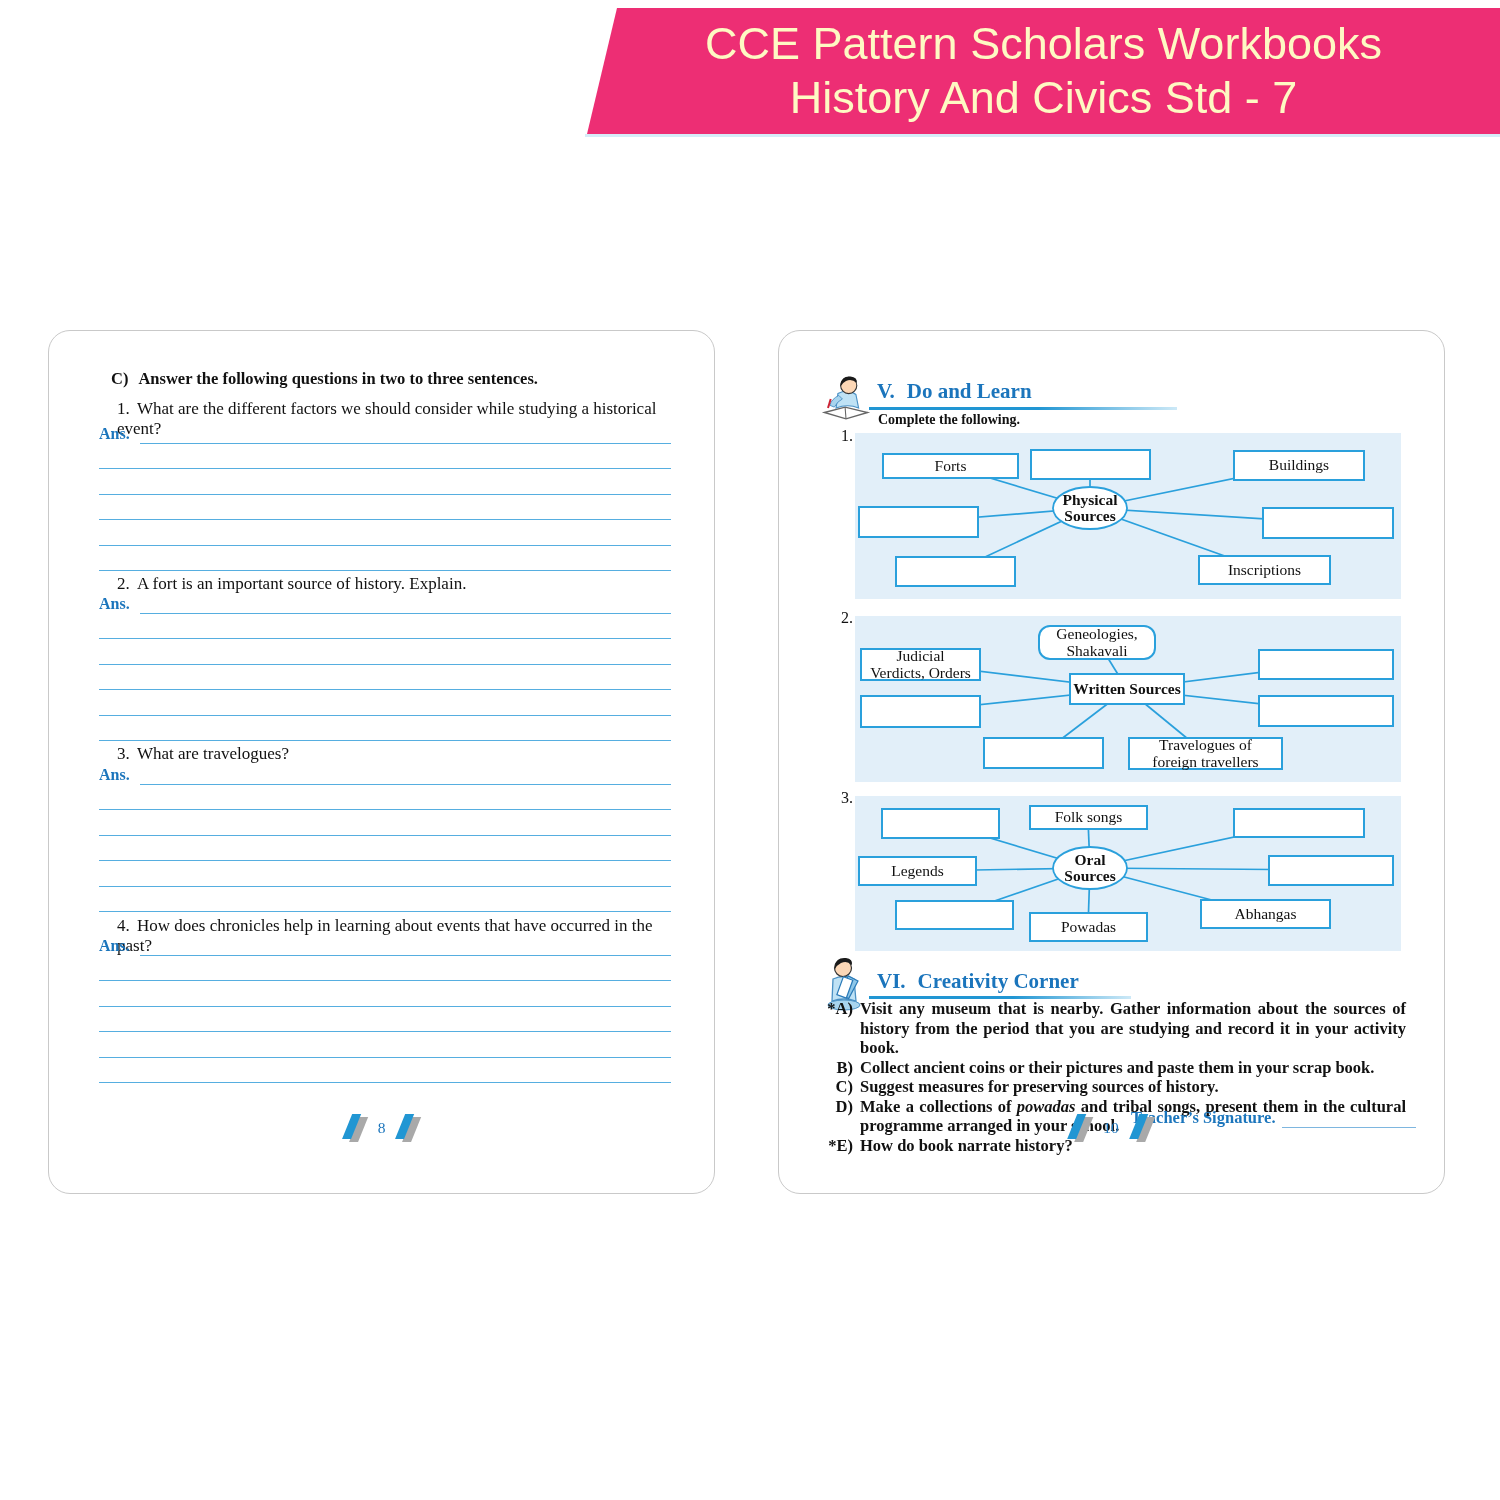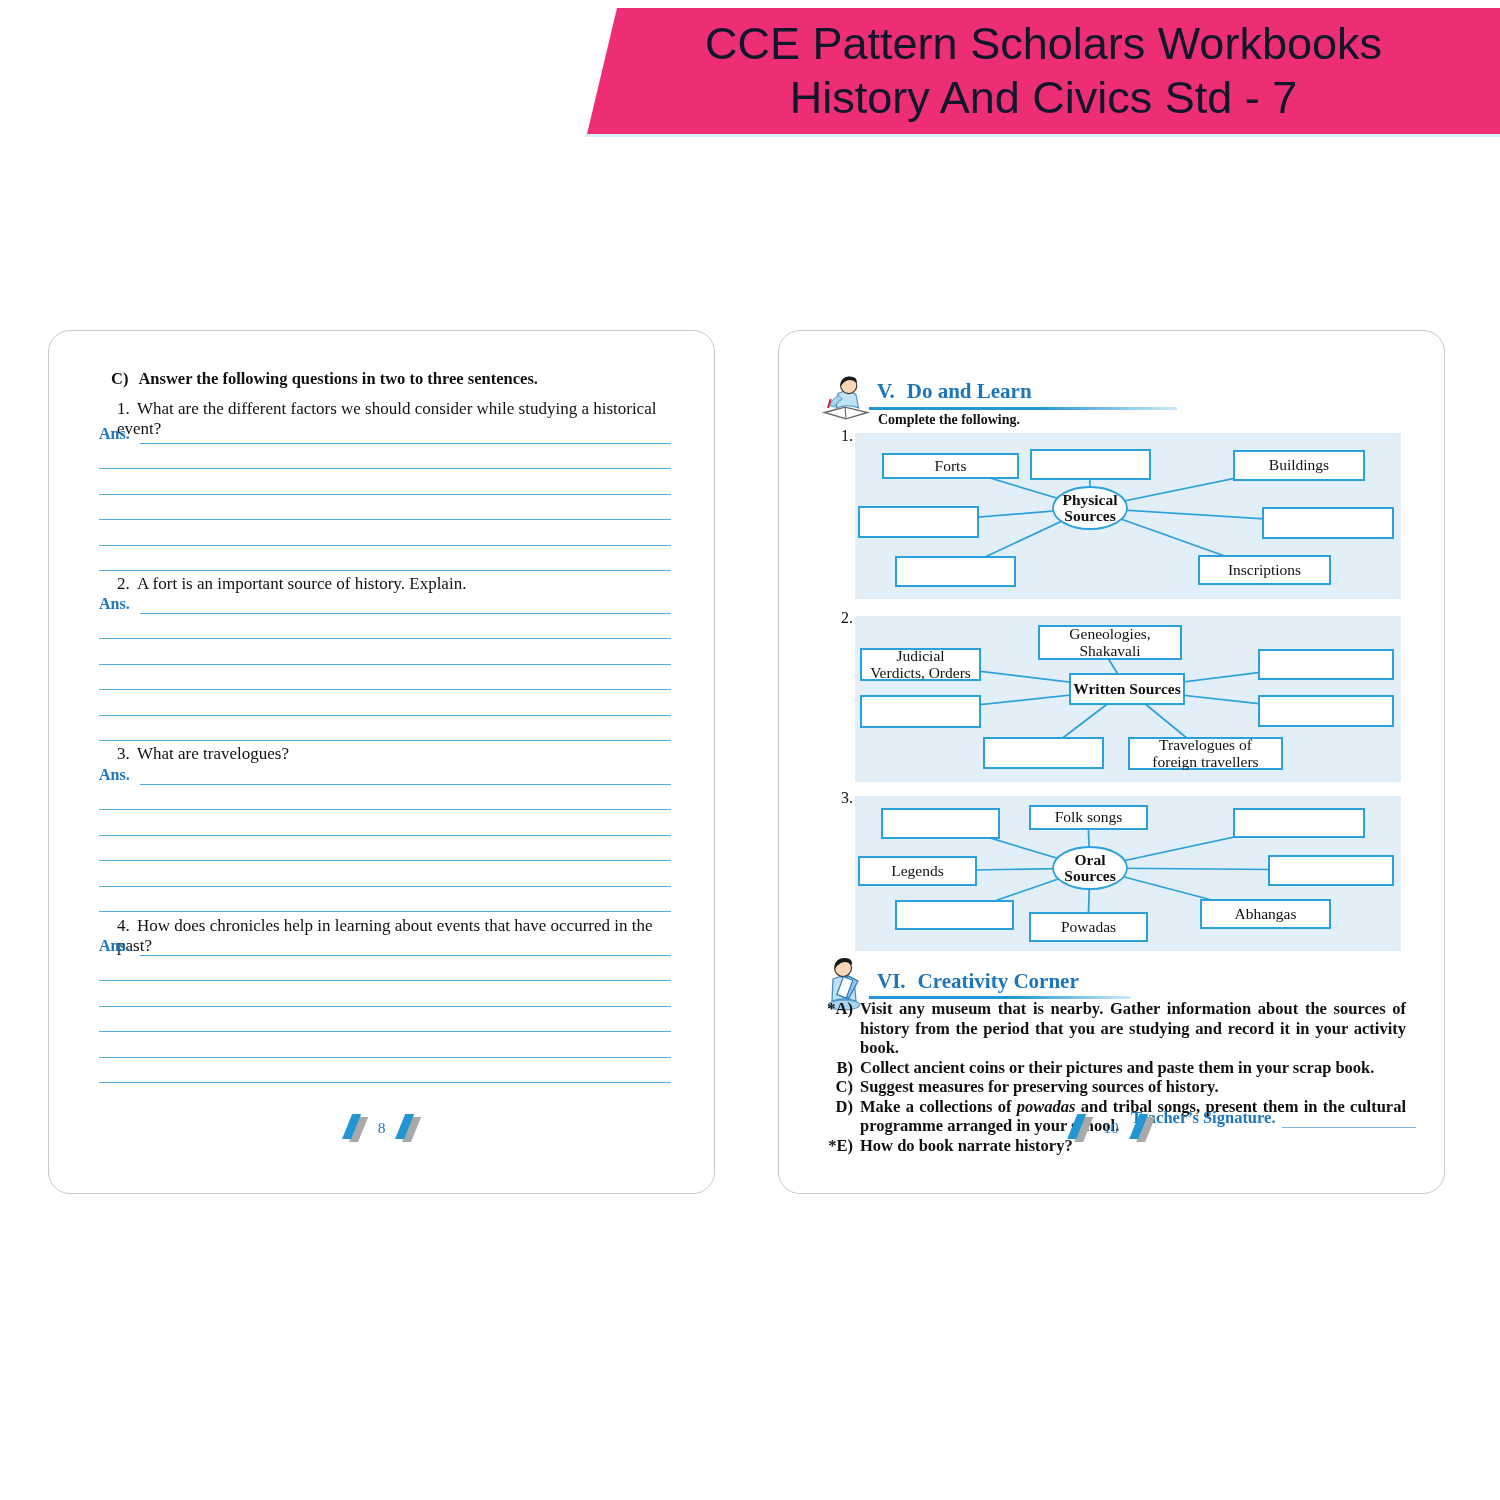"CCE Pattern Scholars Workbooks" .banner { color: #0f172a -> #fef9c3 }
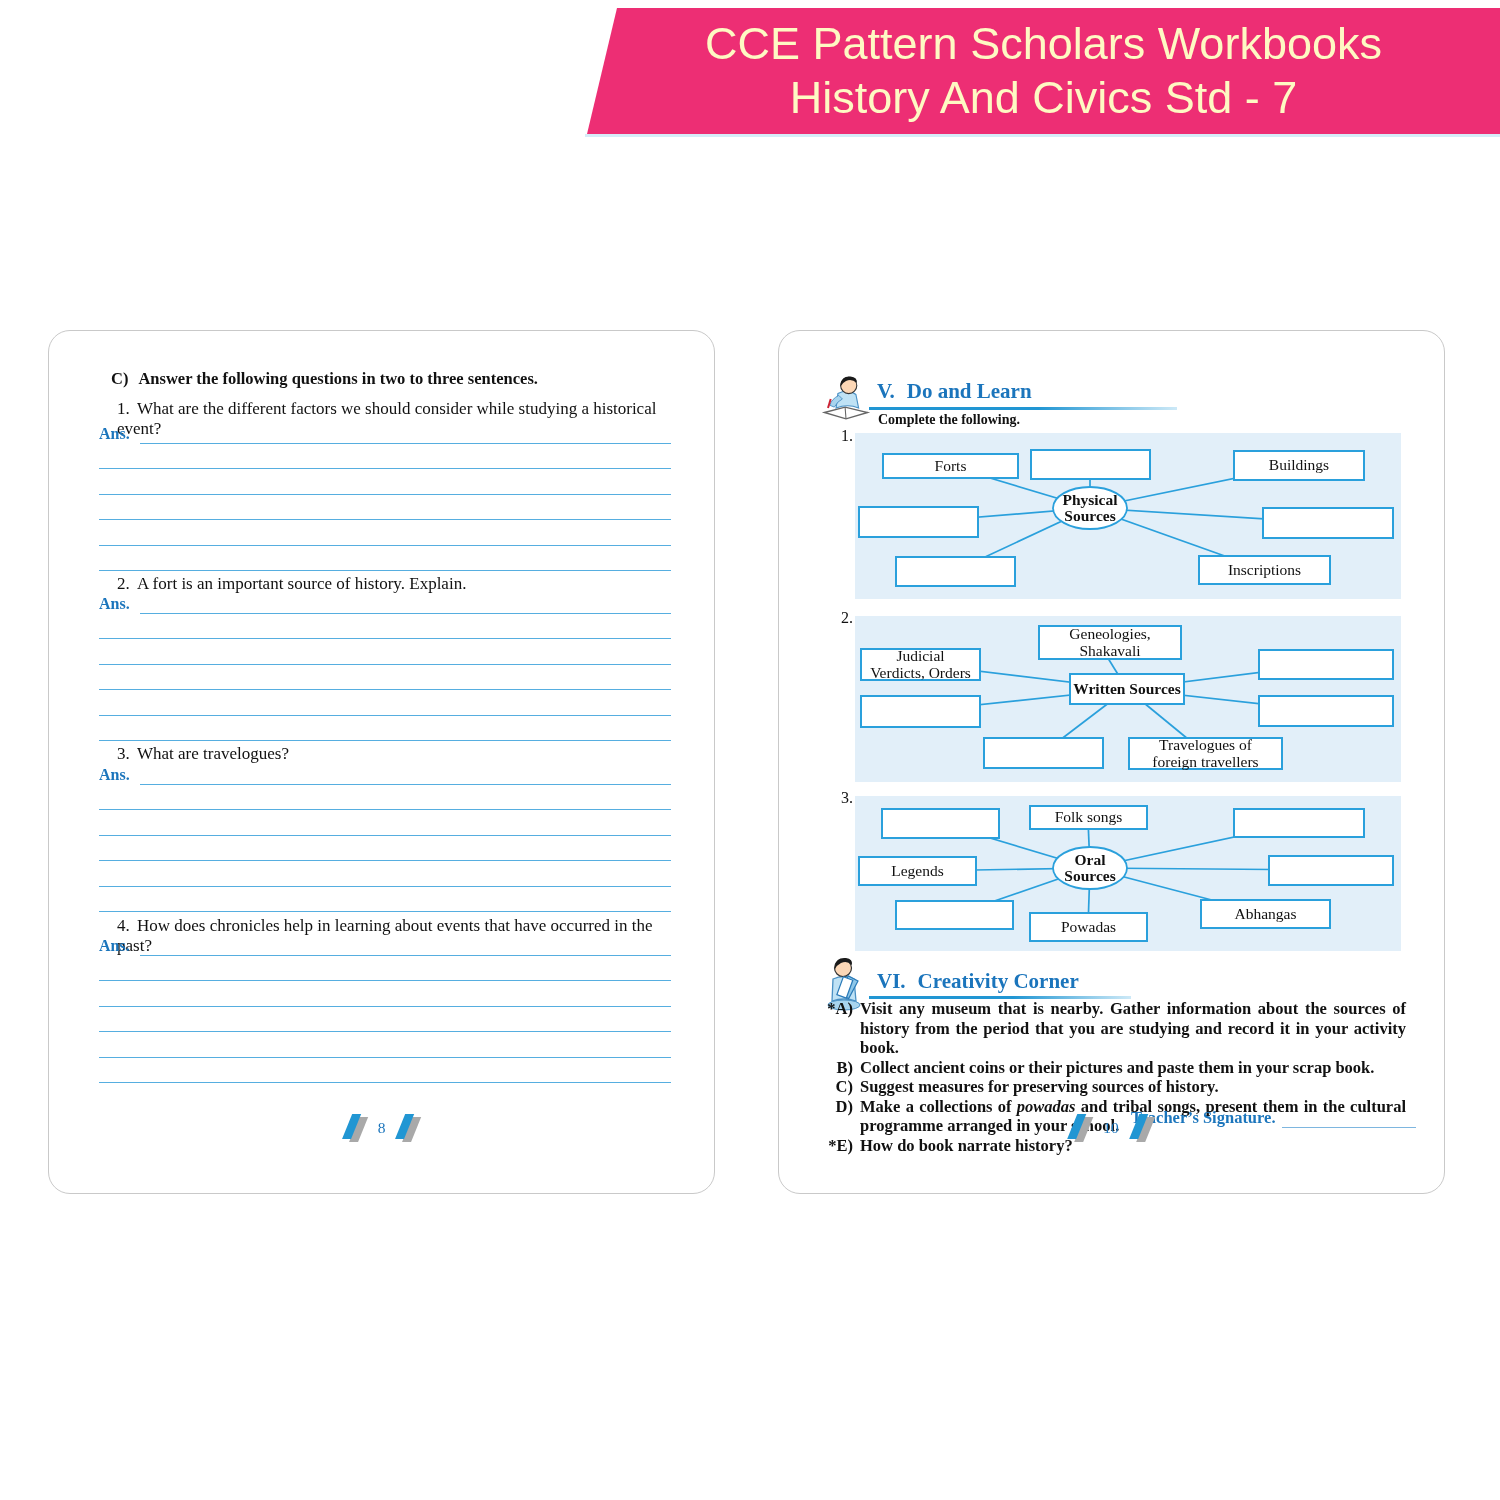"Geneologies, Shakavali" div.dbox { border-radius: none -> 12px; width: 144px -> 118px }
